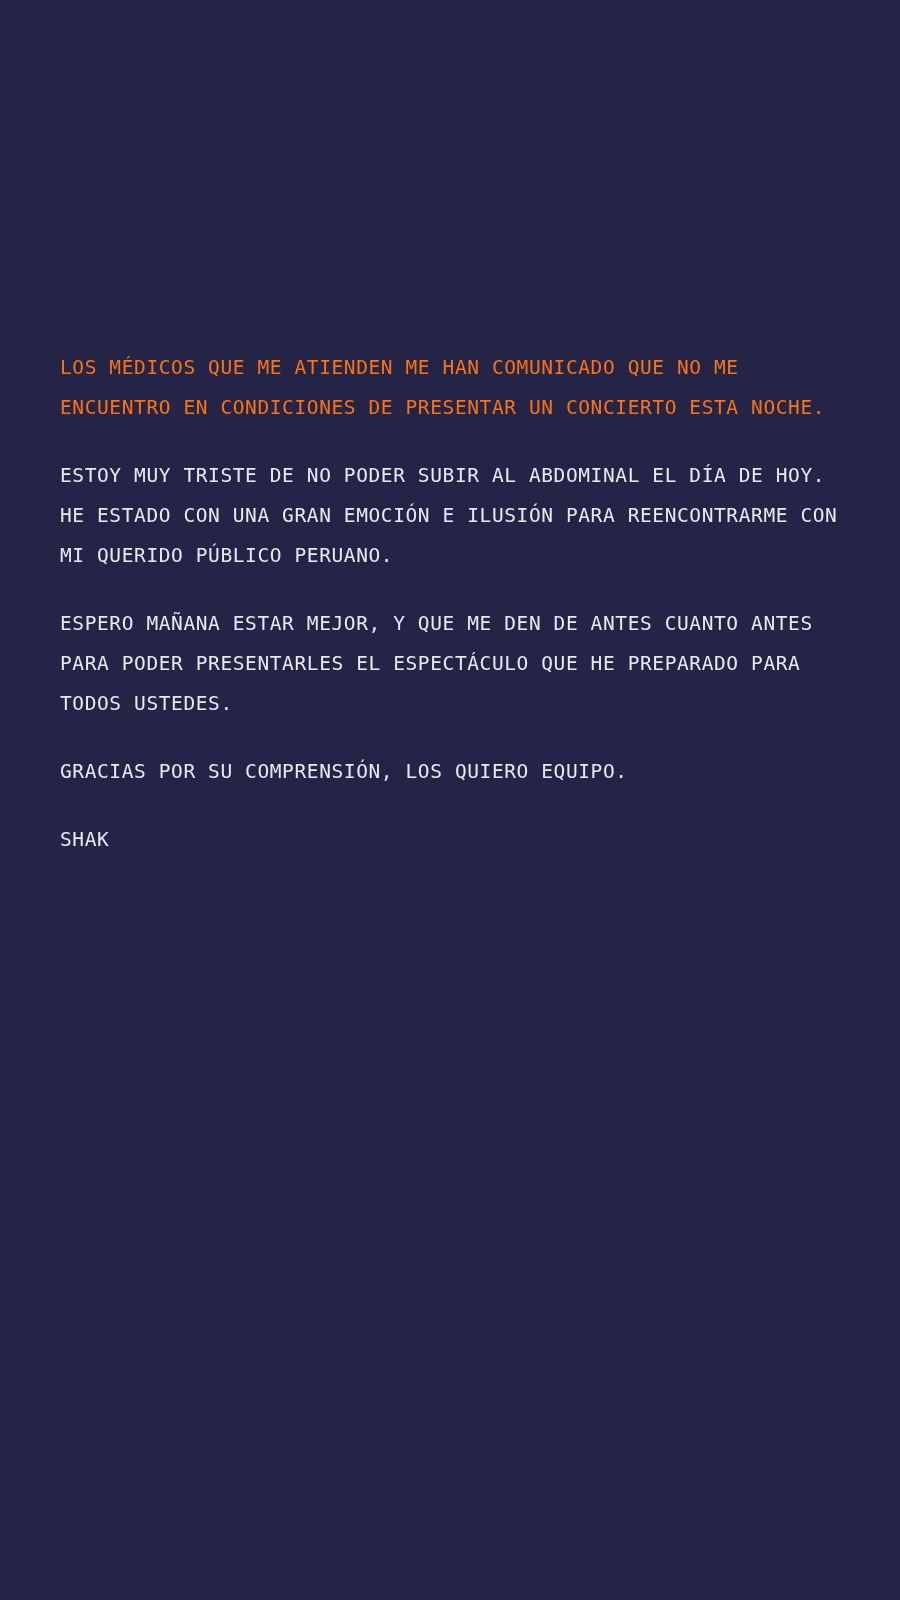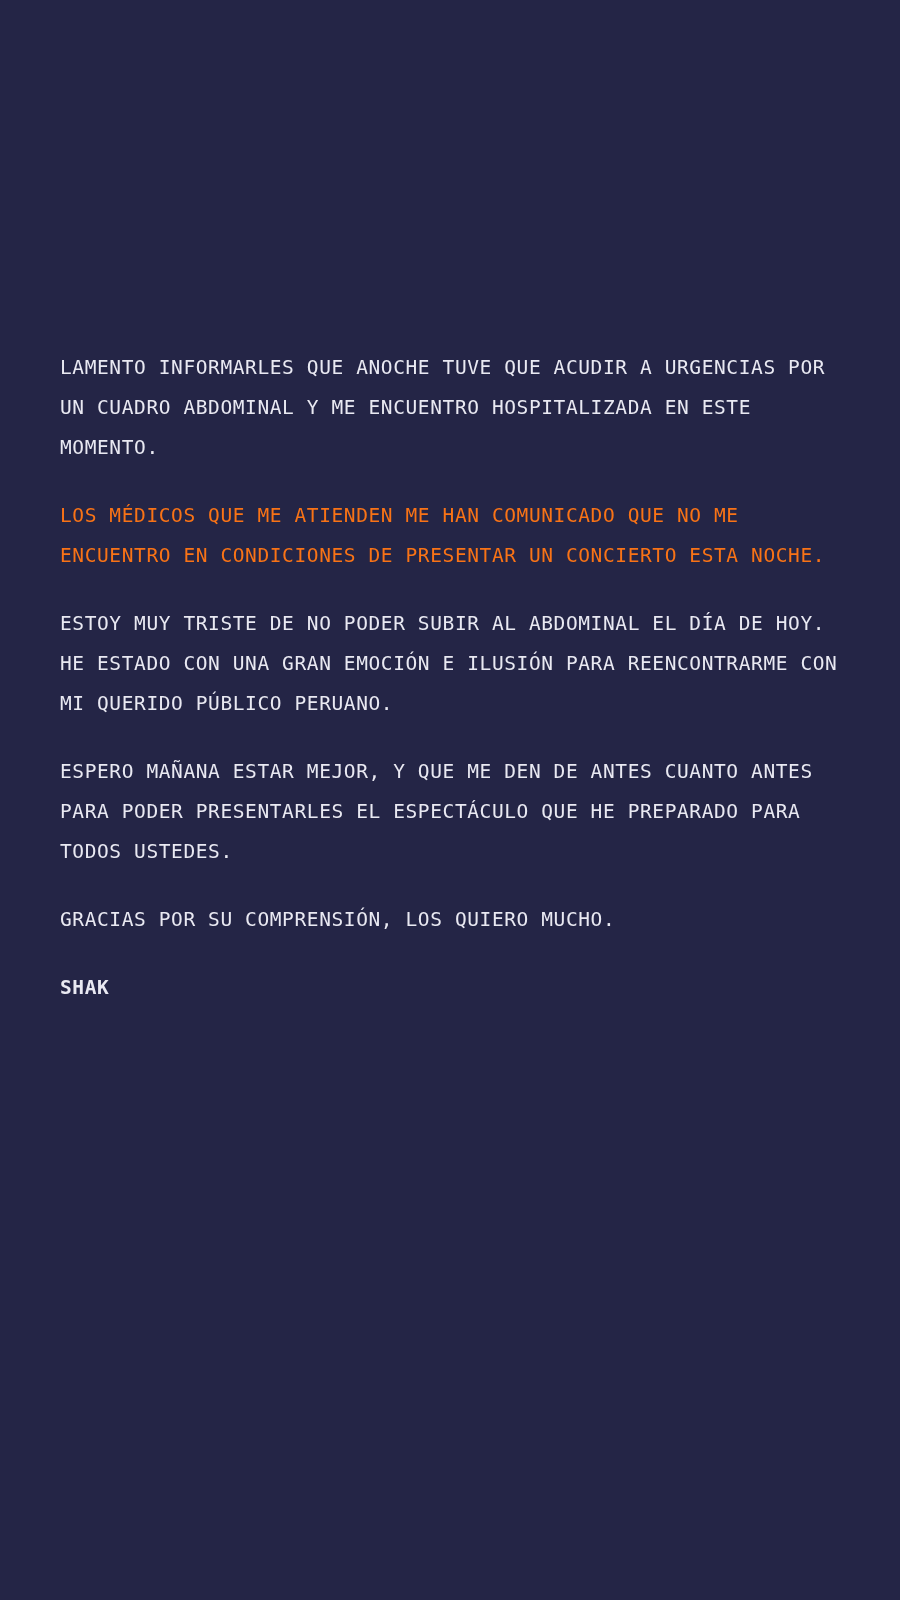"LAMENTO INFORMARLES QUE ANOCHE TUVE" p.para { html: <p>LAMENTO INFORMARLES QUE ANOCHE TUVE QUE ACUDIR A URGENCIAS POR UN CUADRO ABDOMINAL Y ME ENCUENTRO HOSPITALIZADA EN ESTE MOMENTO.</p> -> none }
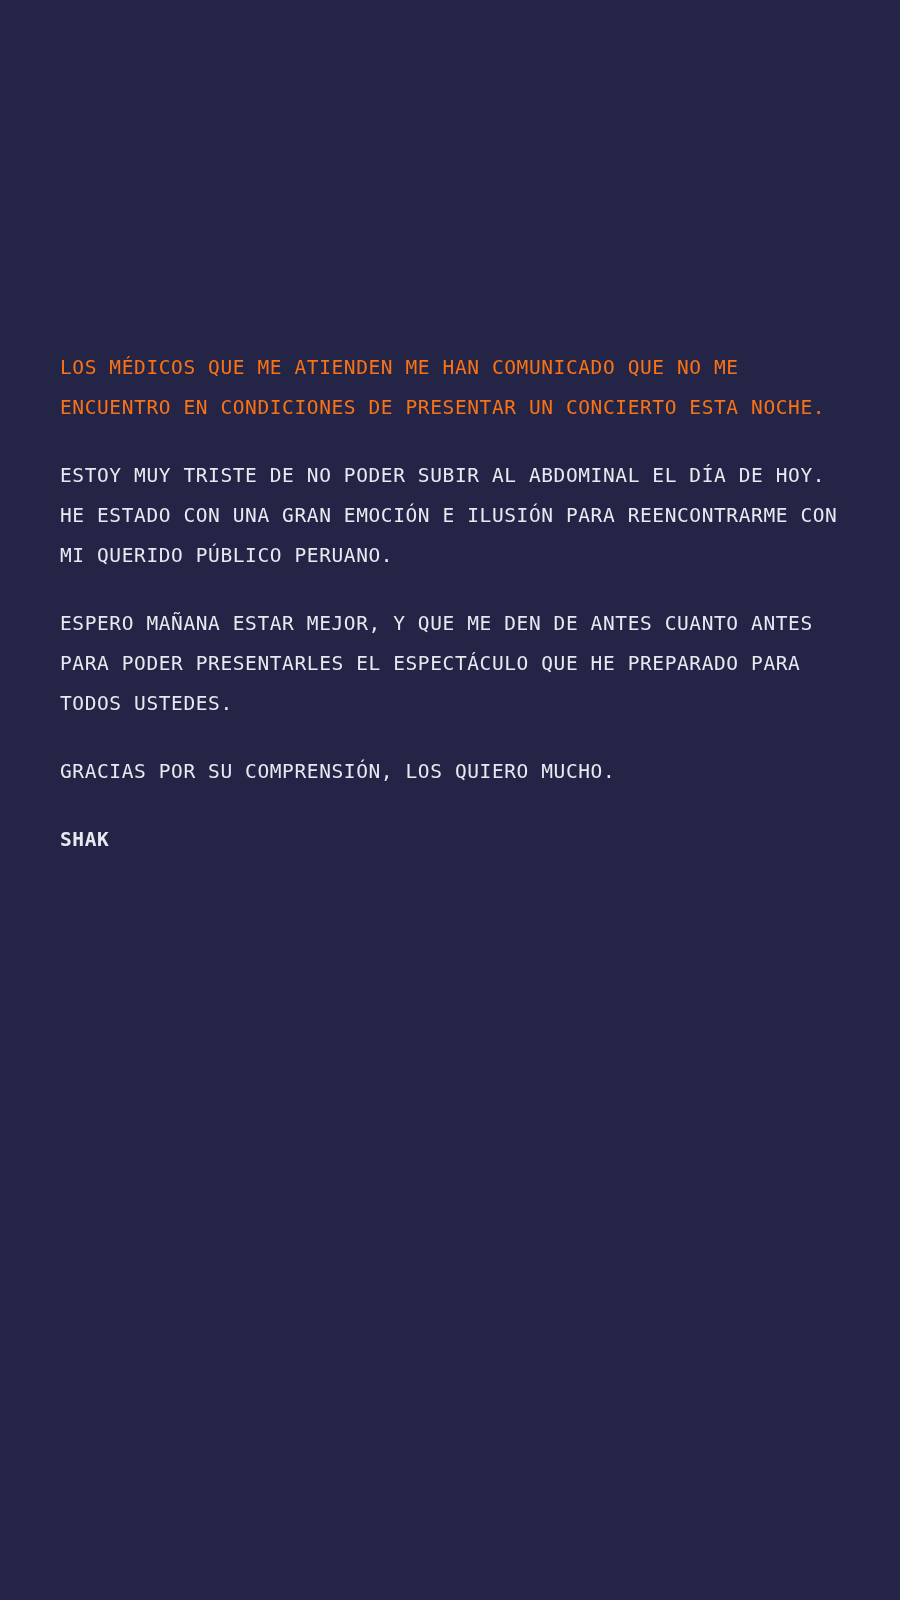"GRACIAS POR SU COMPRENSIÓN, LOS" p.para { text: MUCHO -> EQUIPO }
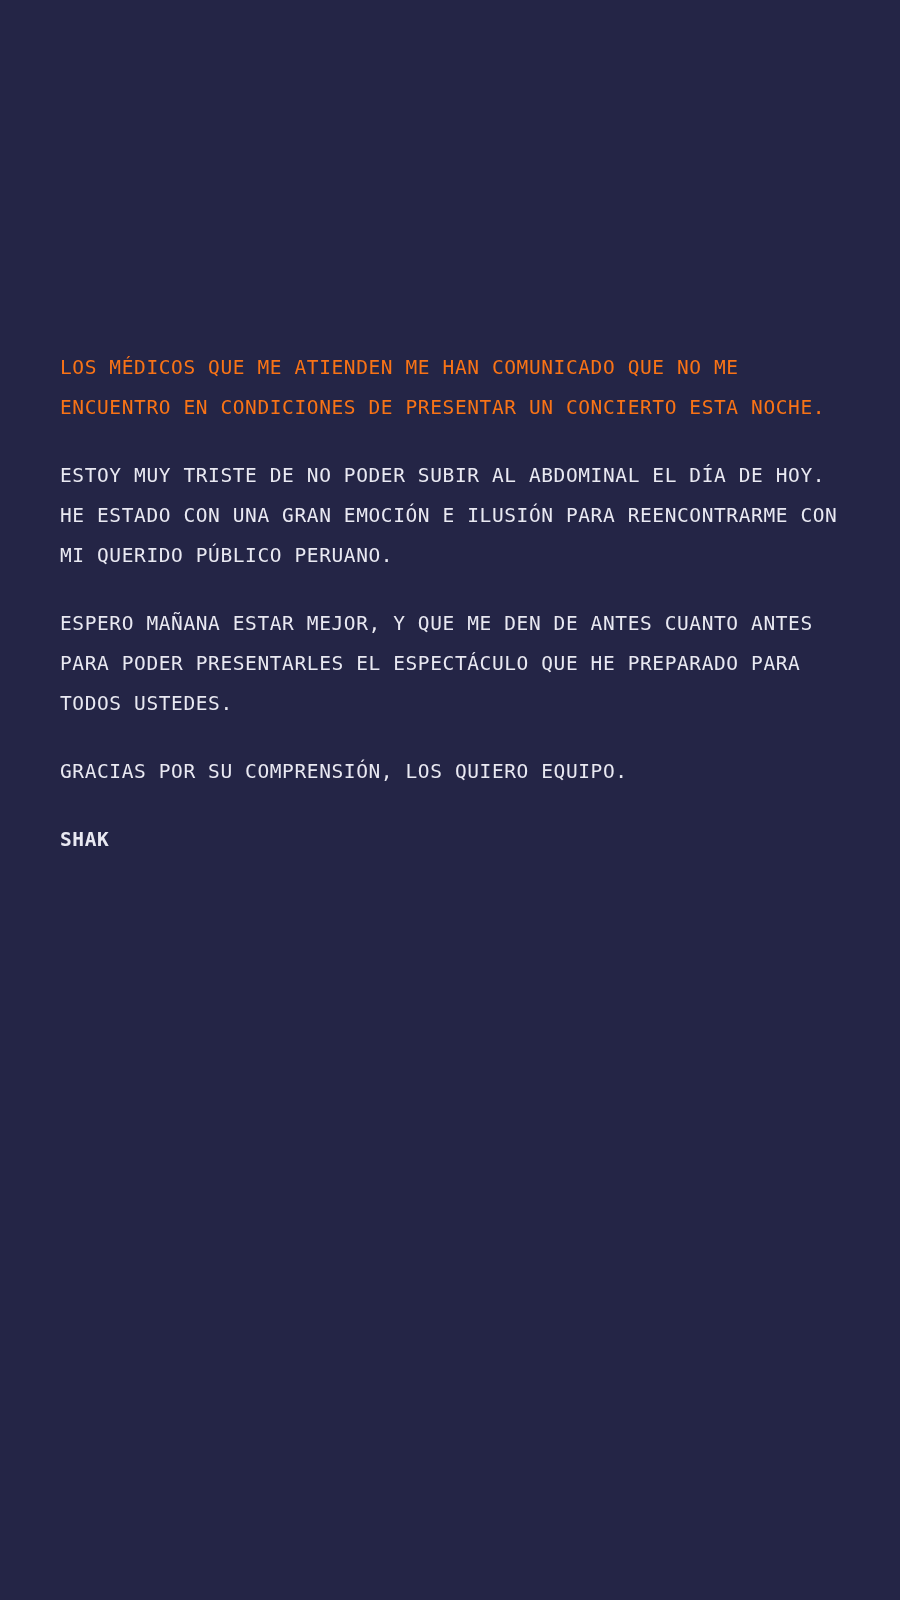"SHAK" .sign { font-weight: bold -> none }
